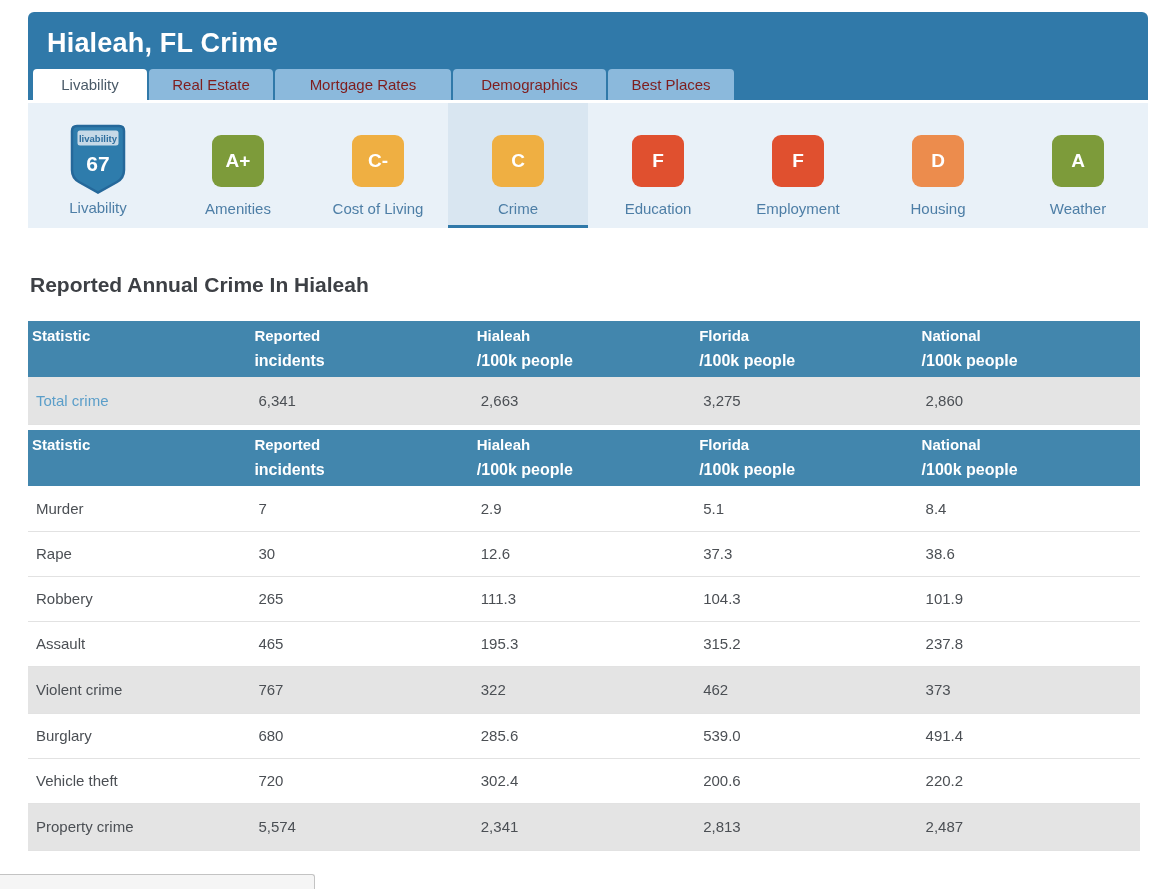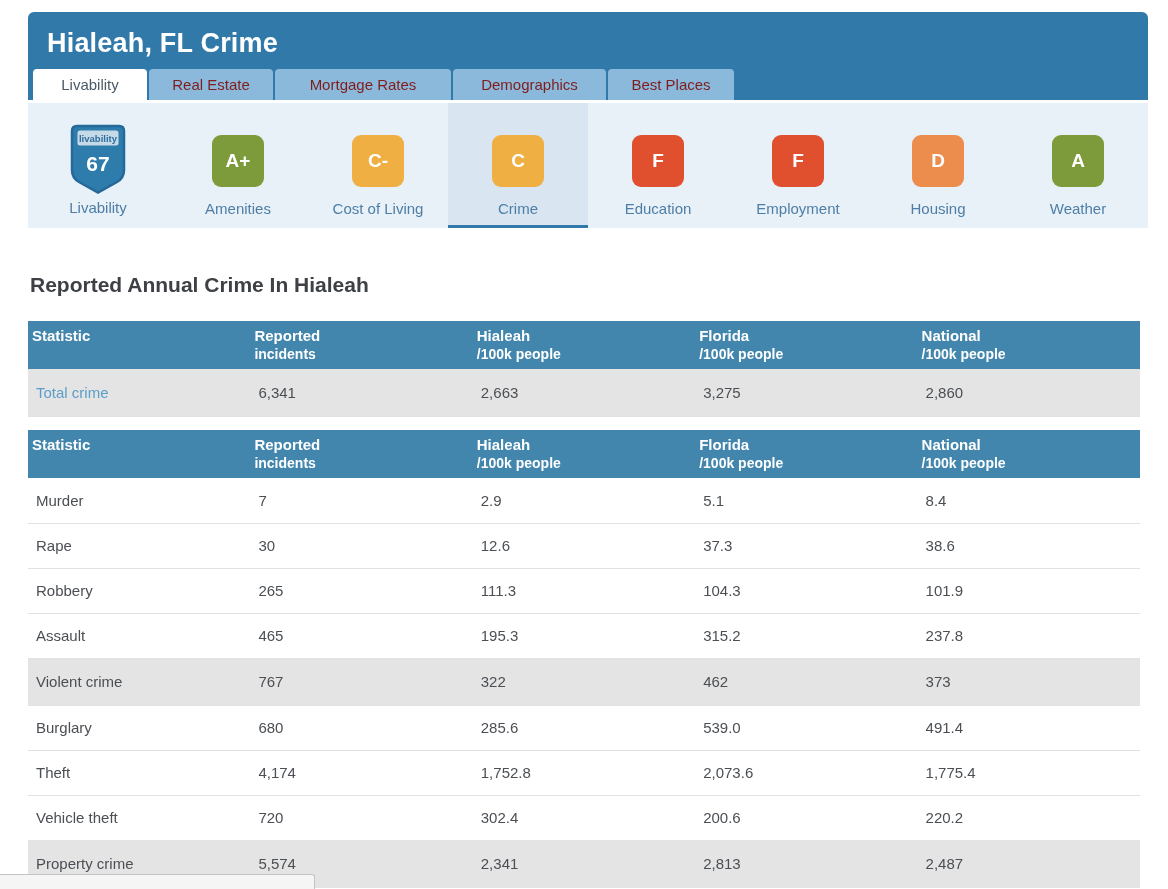"incidents" .th-sub { font-size: 14px -> 16px; margin-top: 2px -> 8px }
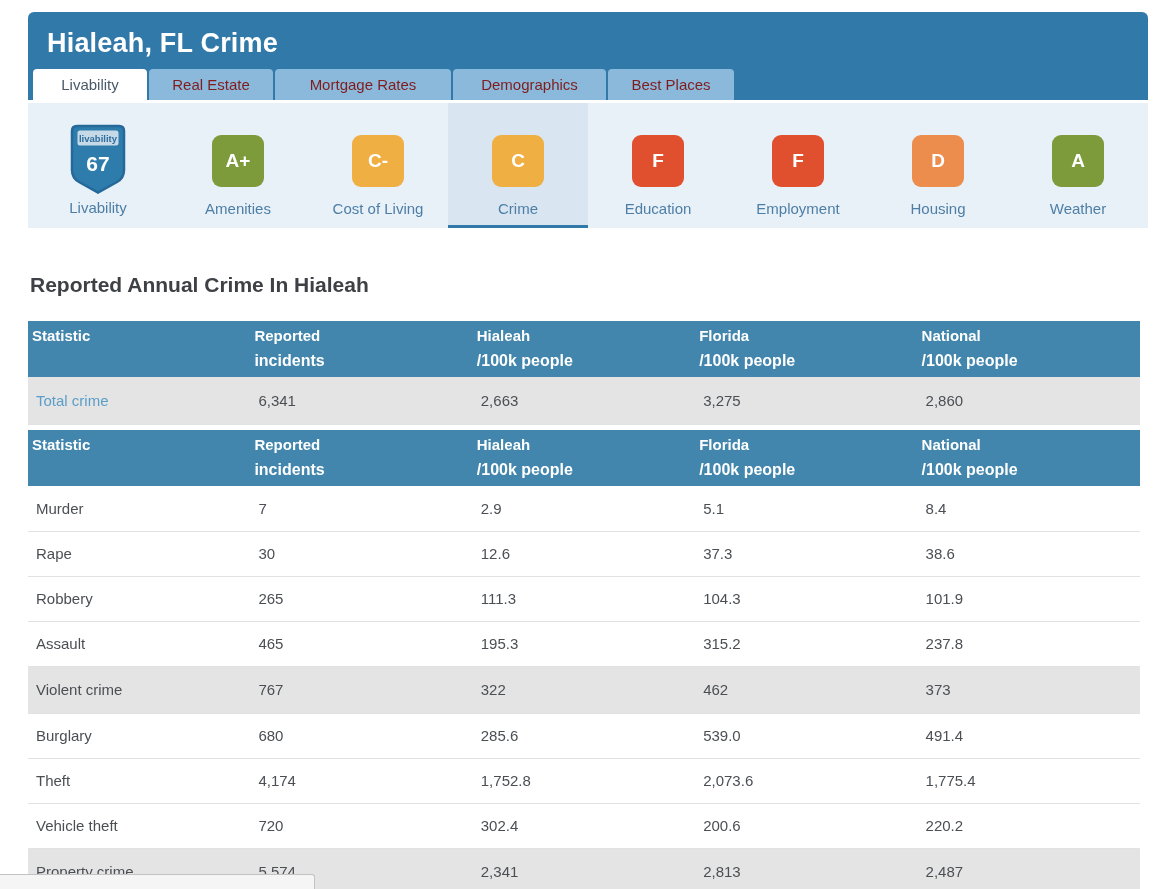"Theft" tr { html: <tr> <td>Theft</td> <td>4,174</td> <td>1,752.8</td> <td>2,073.6</td> <td>1,775.4</td> </tr> -> none }
